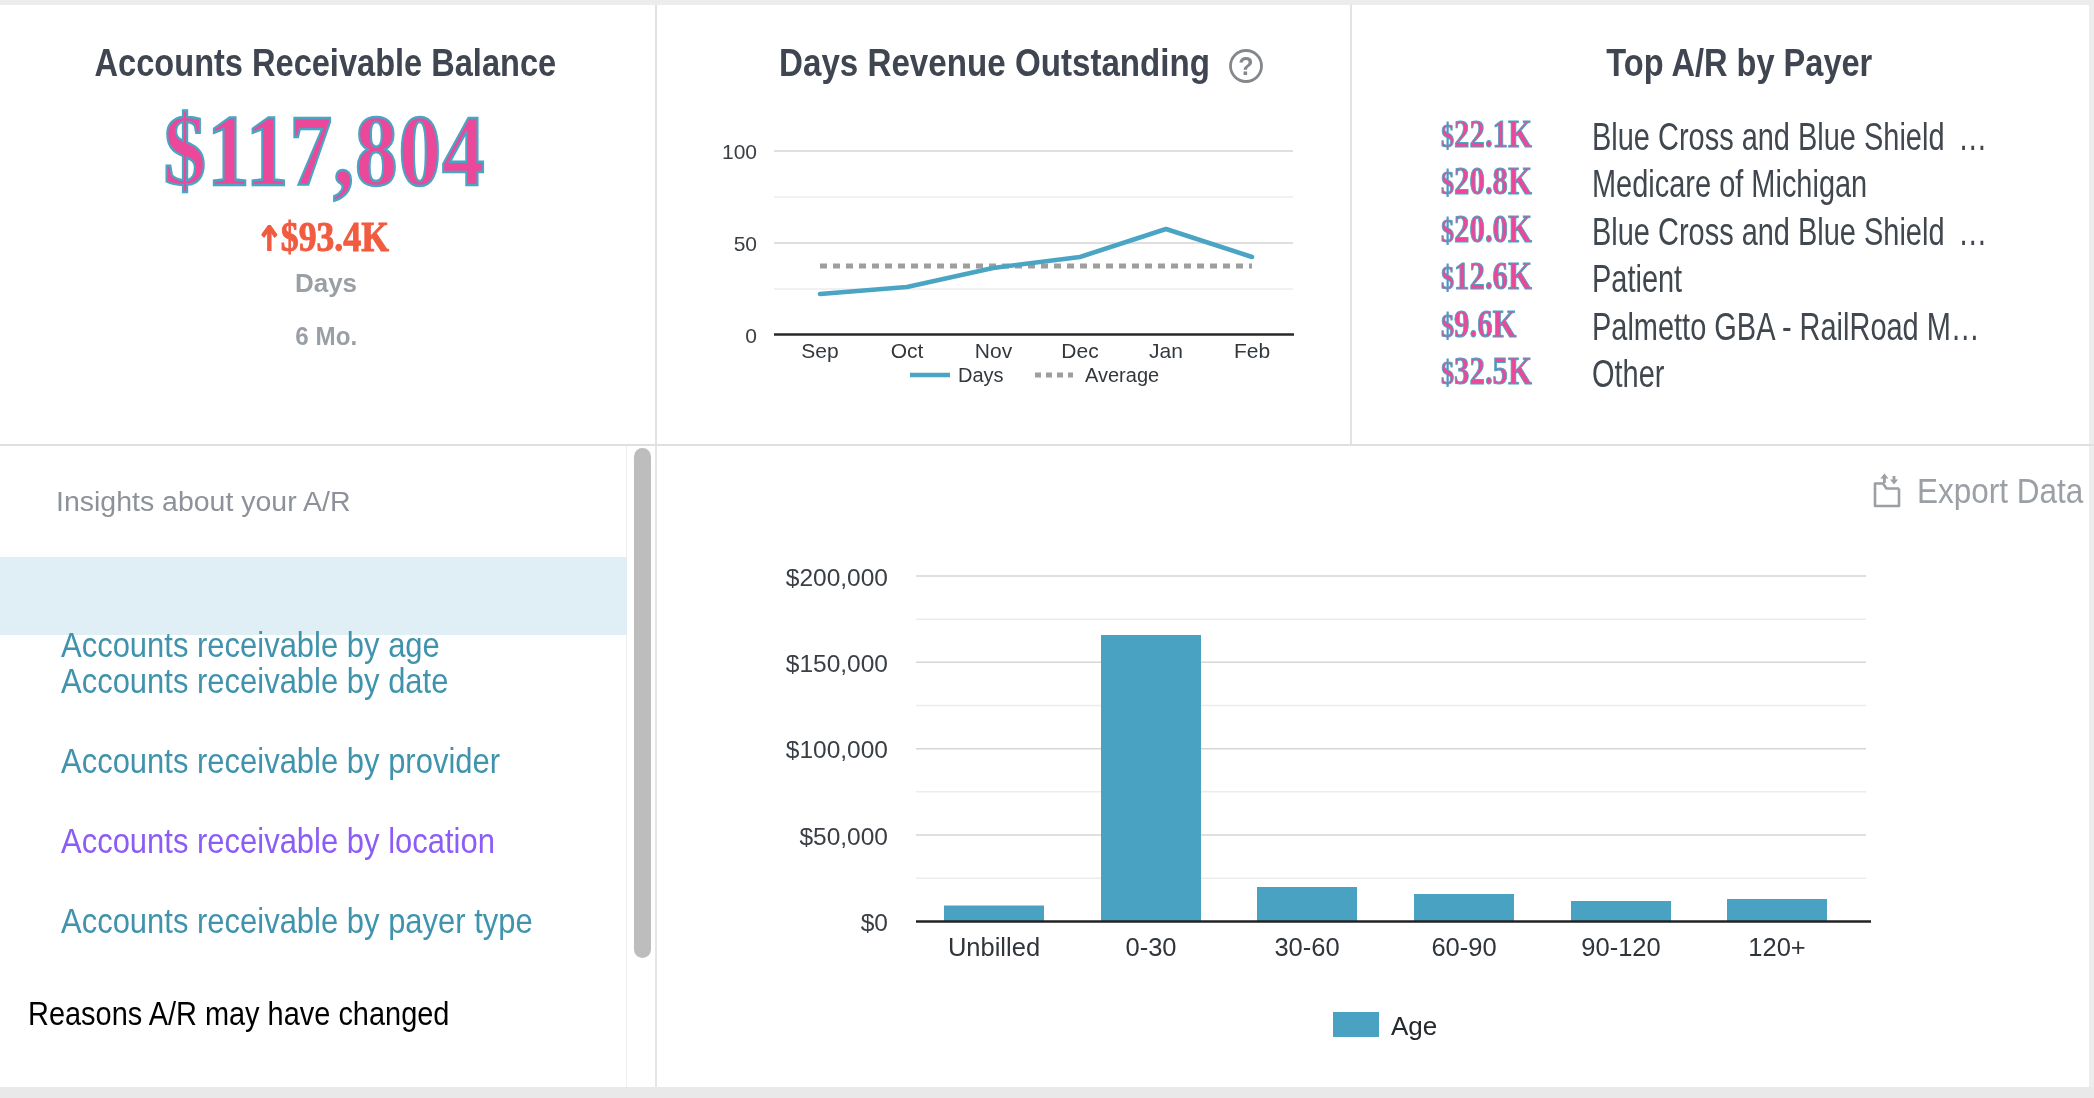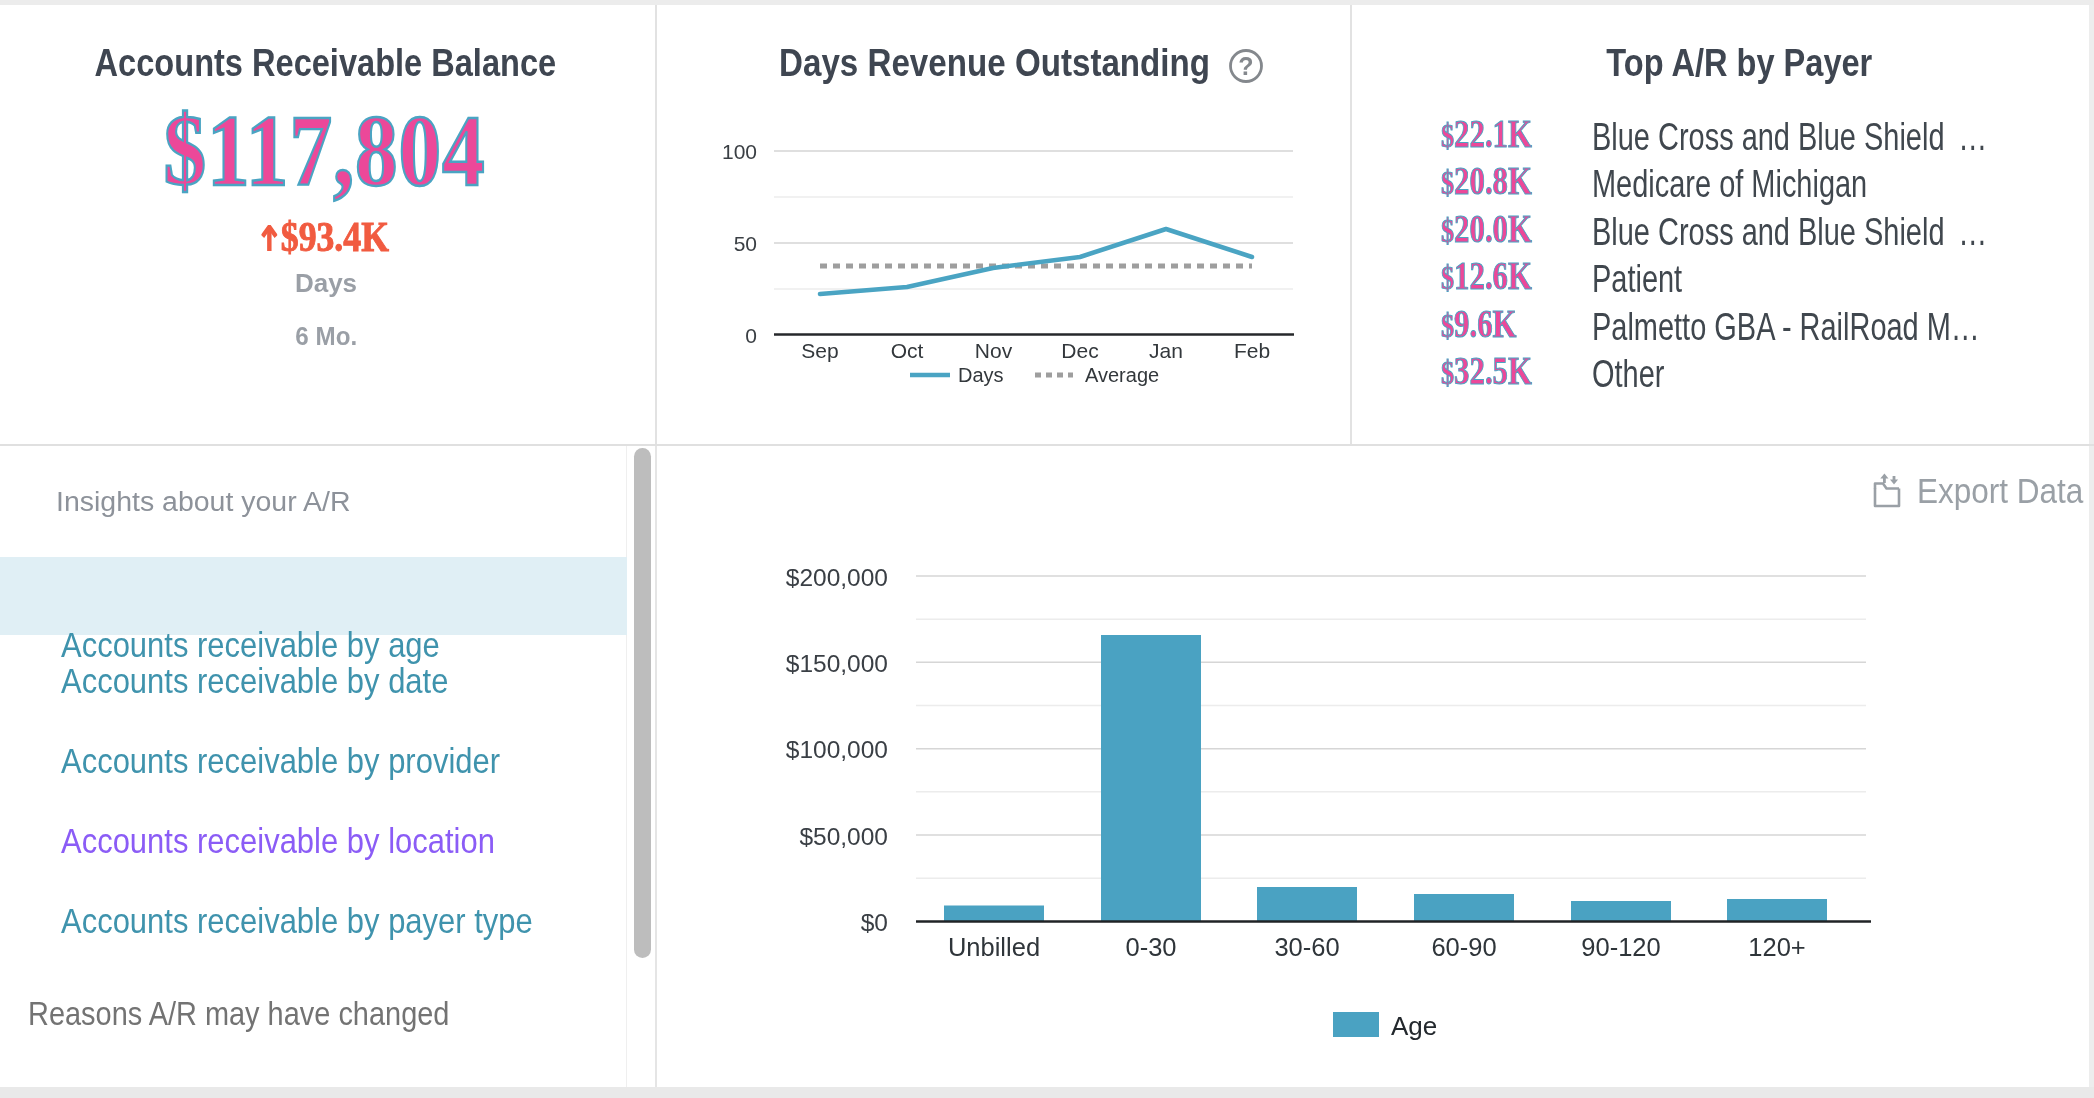"Reasons A/R may have changed" div.t { color: #737373 -> #000000 }
